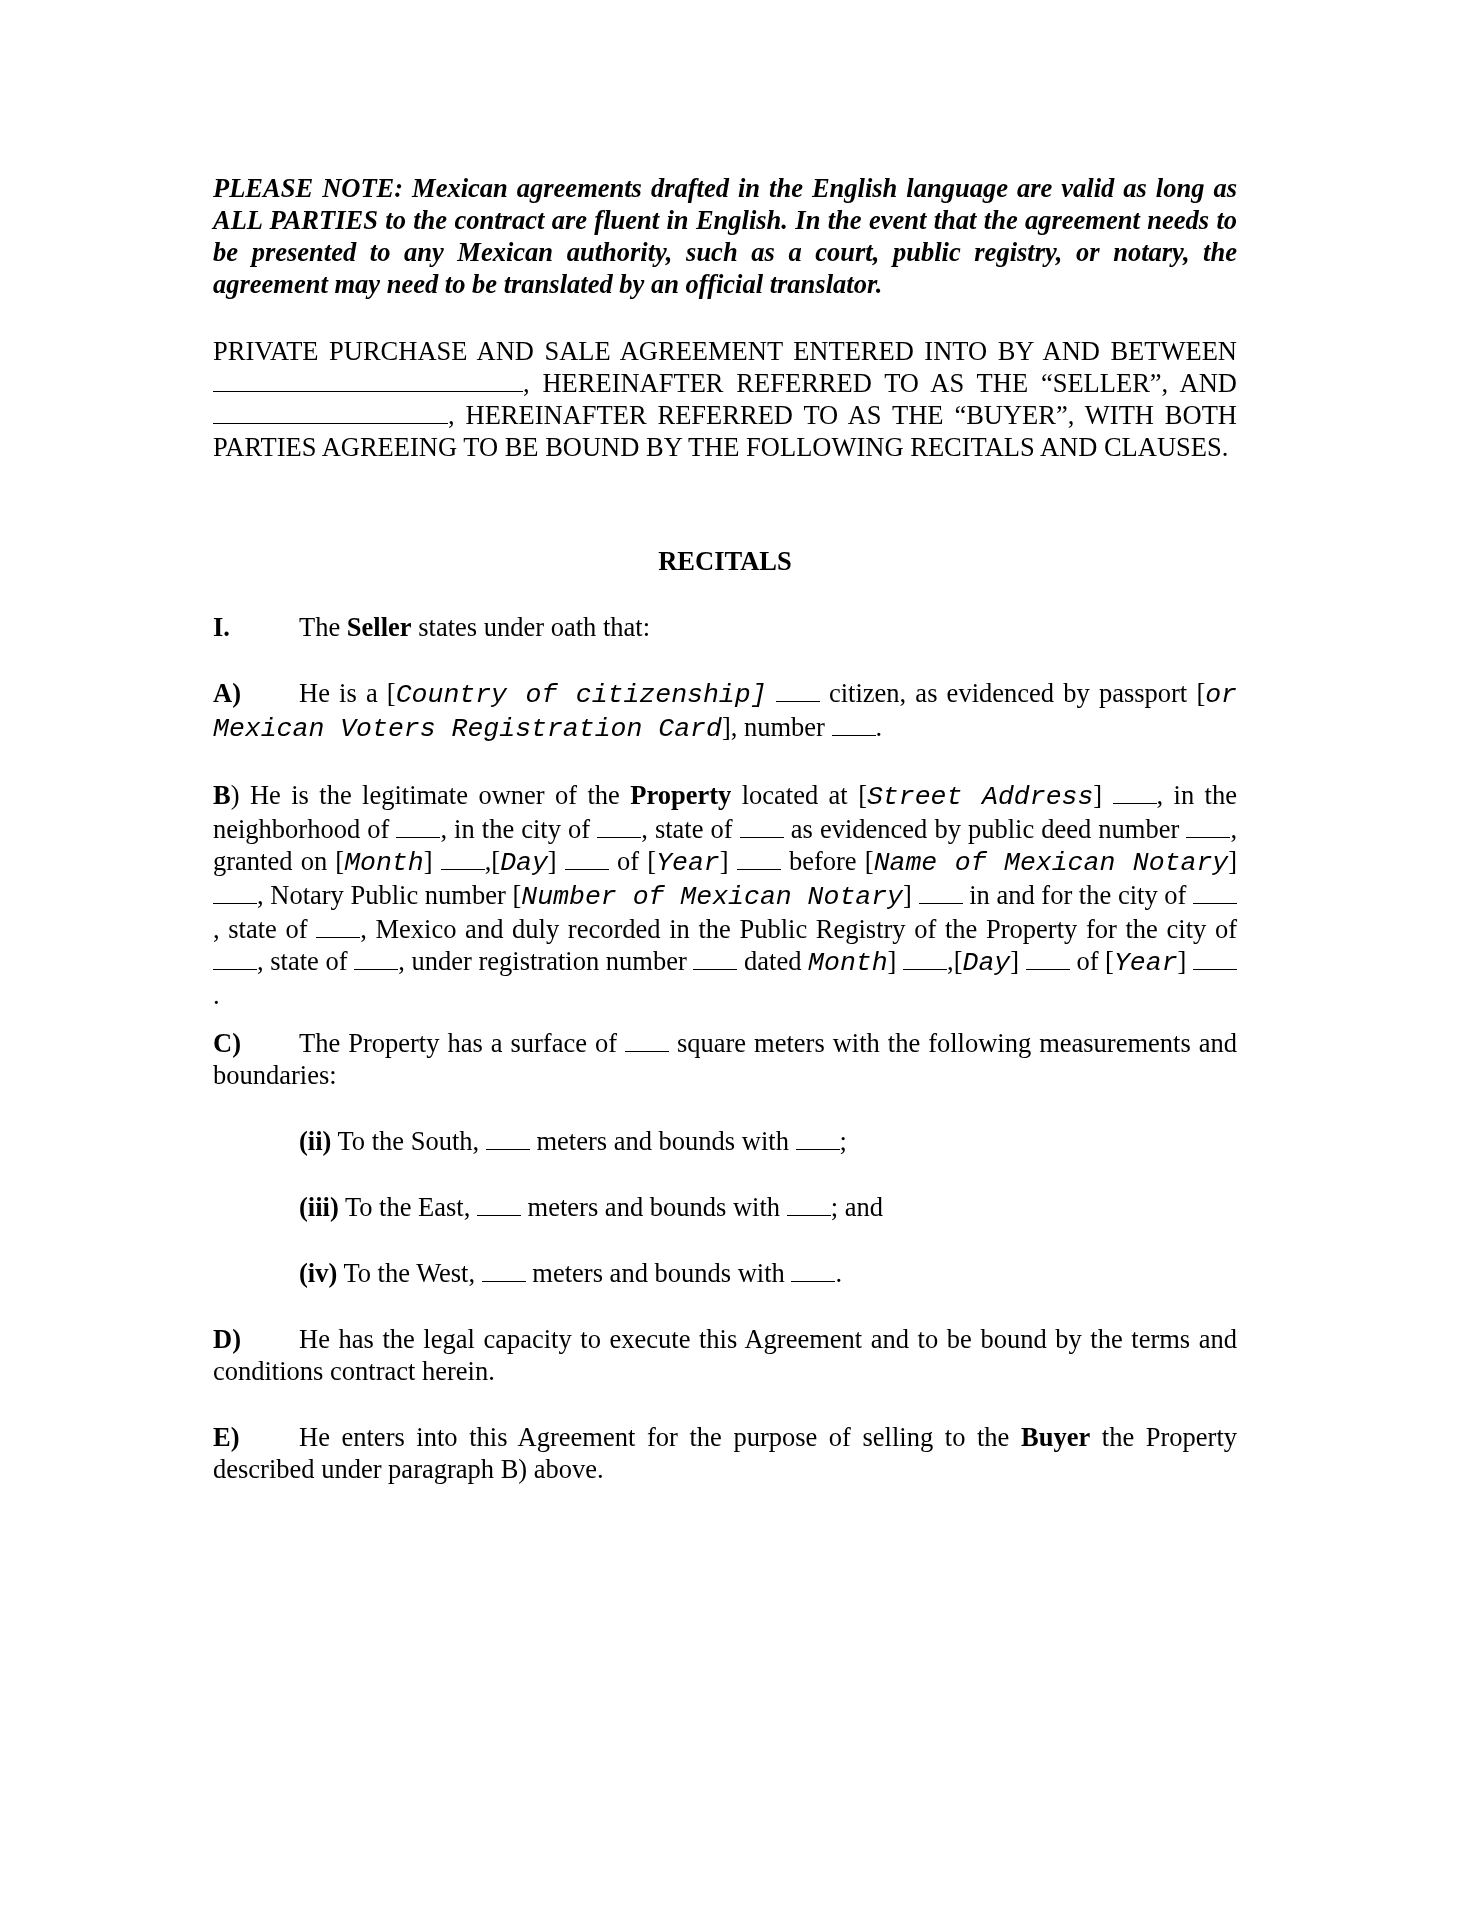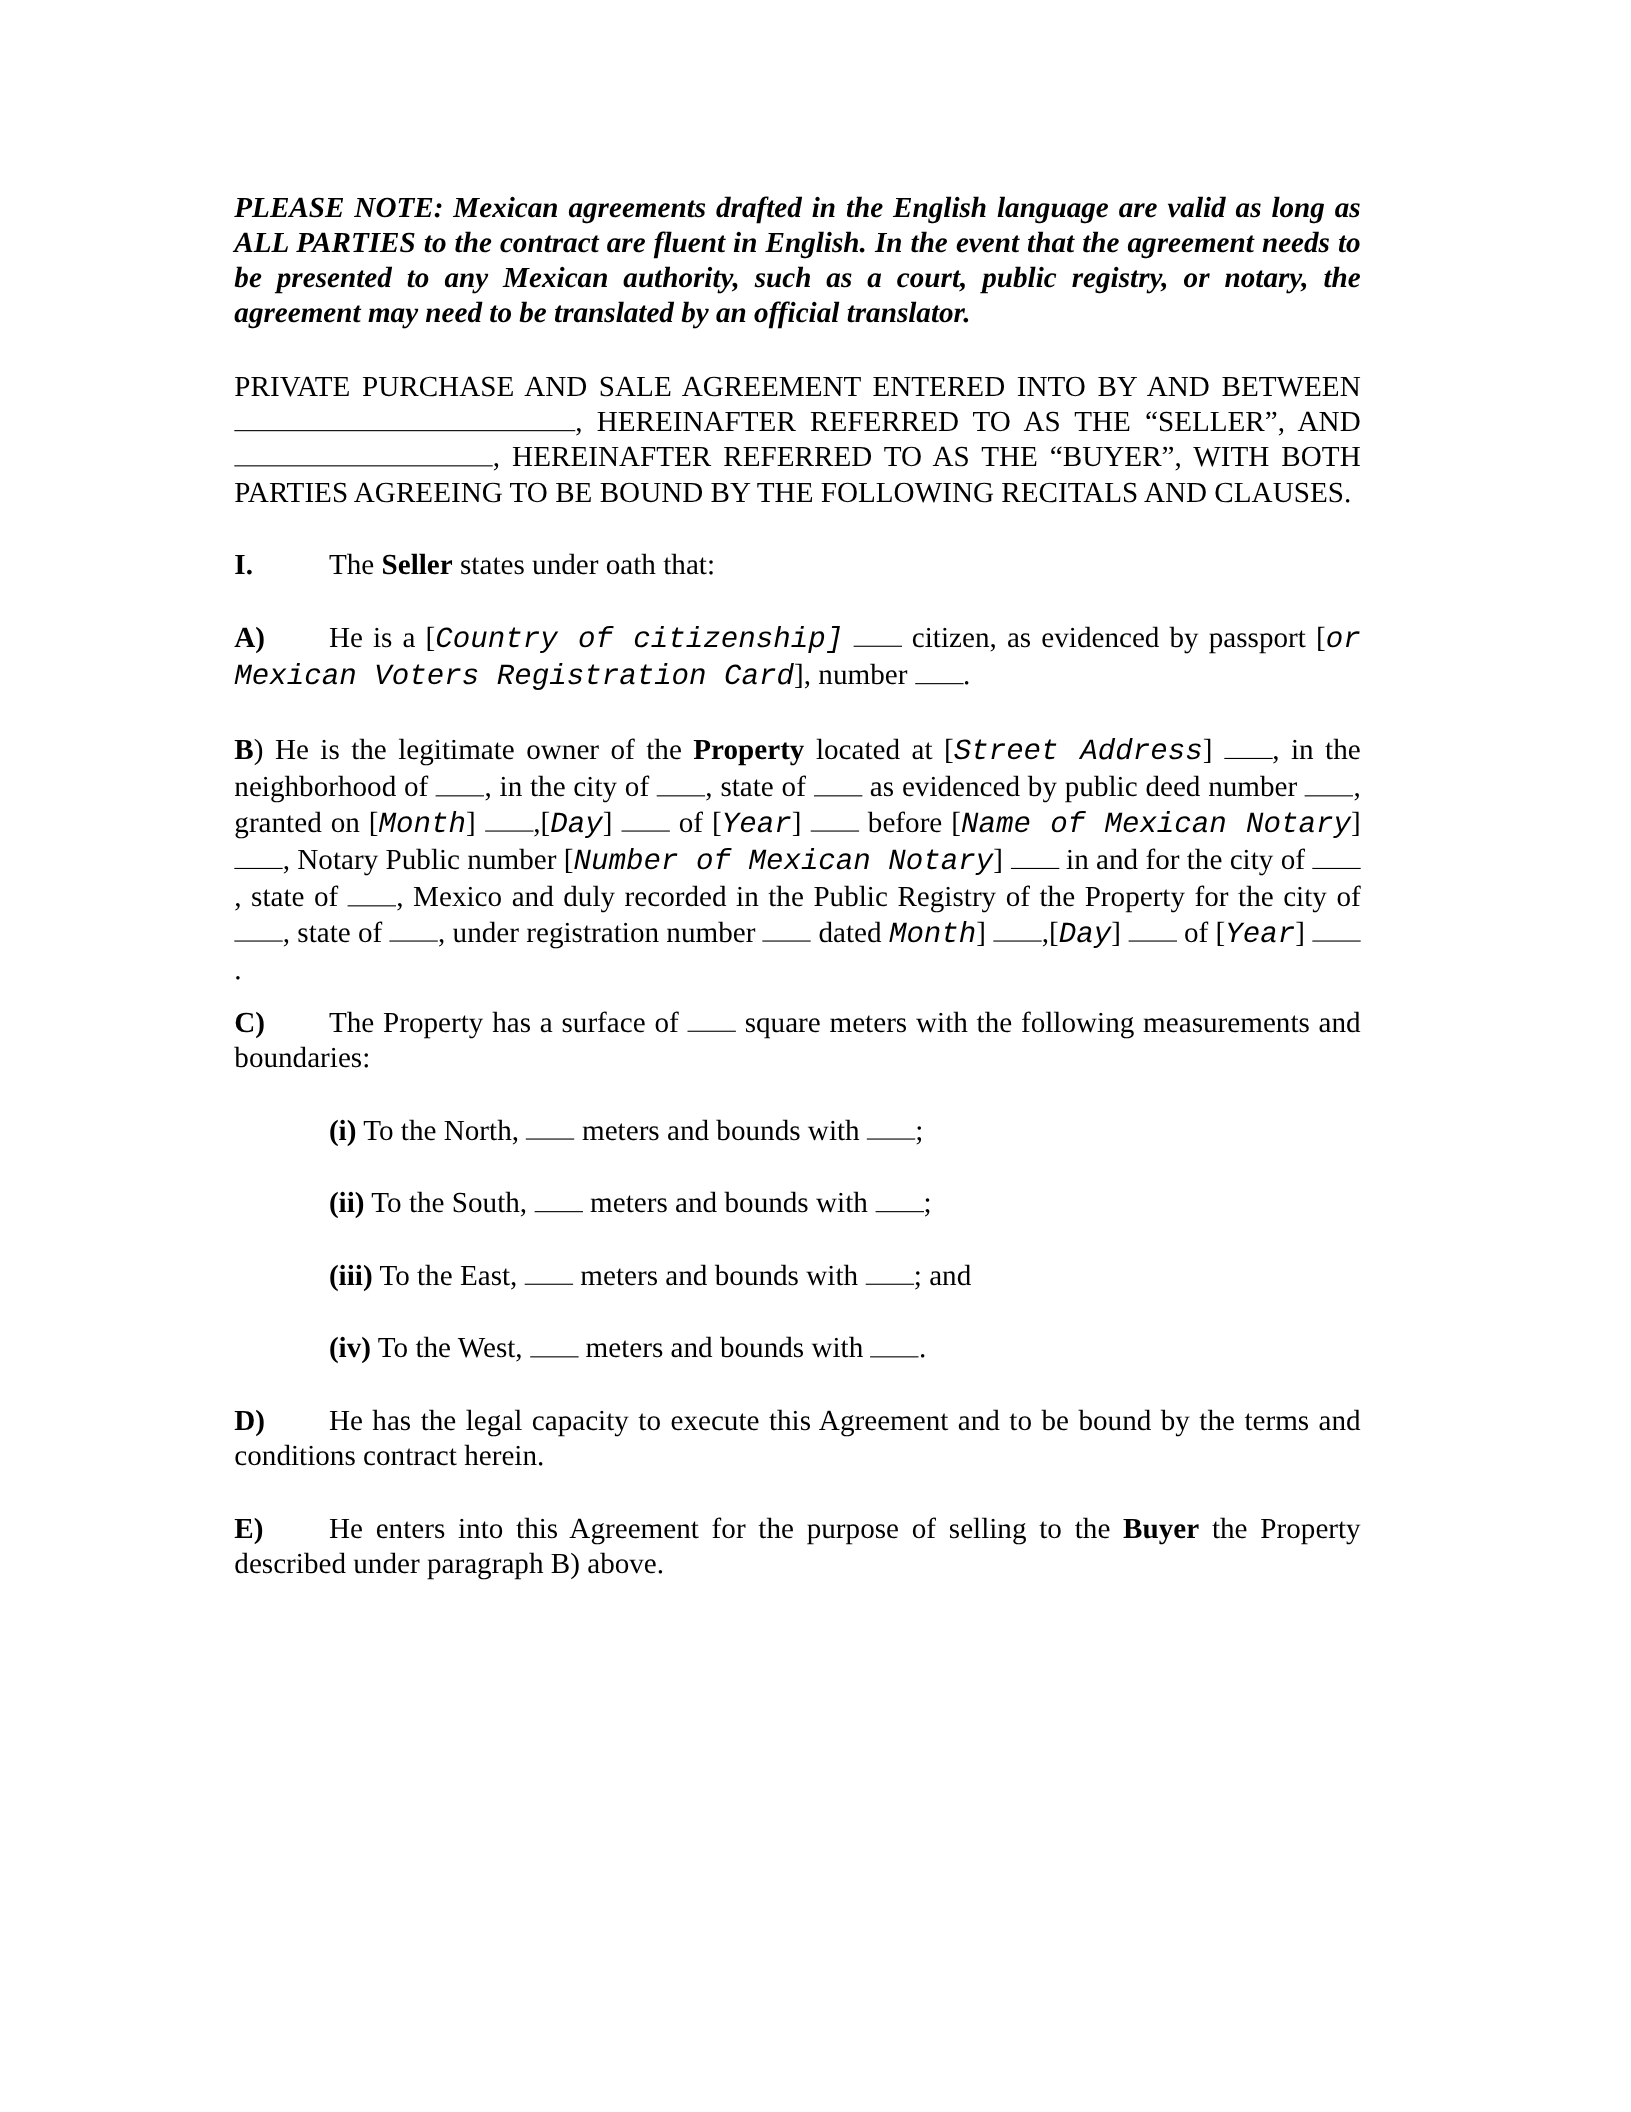"RECITALS" p.section-head { html: none -> <p>RECITALS</p> }
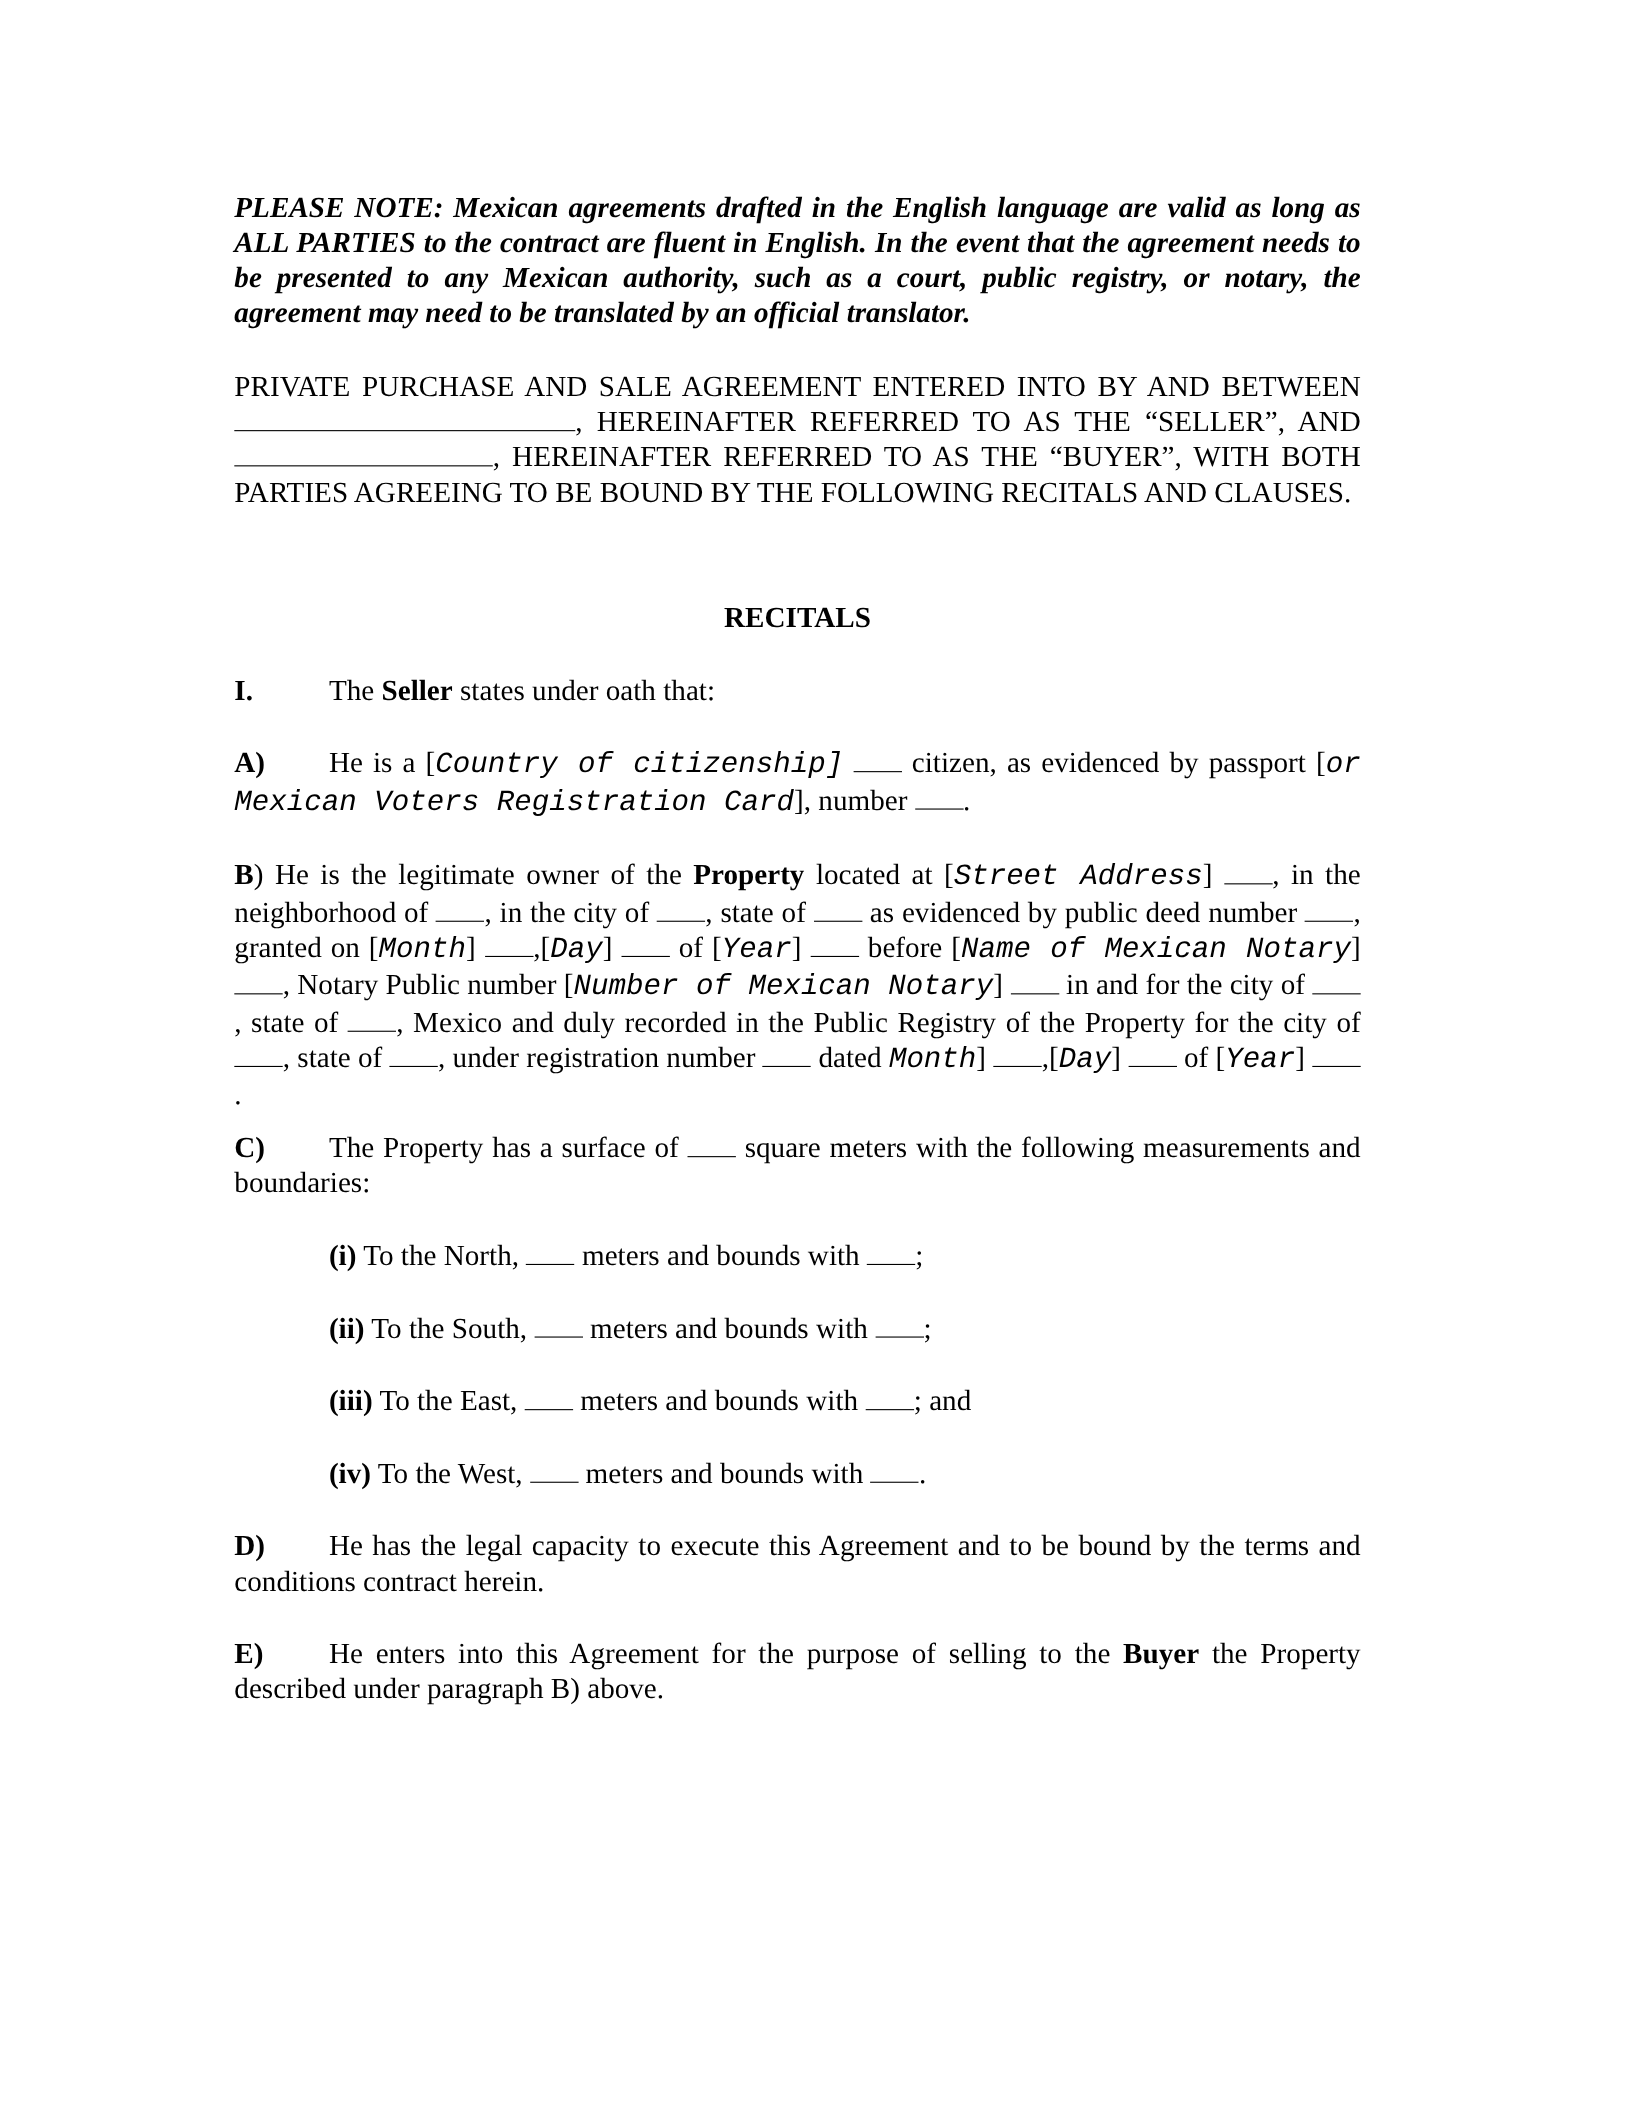"(i) To the North, meters" p.sub { html: <p><b>(i)</b><span> To the North, </span><span></span><span> meters and bounds with </span><span></span><span>;</span></p> -> none }
